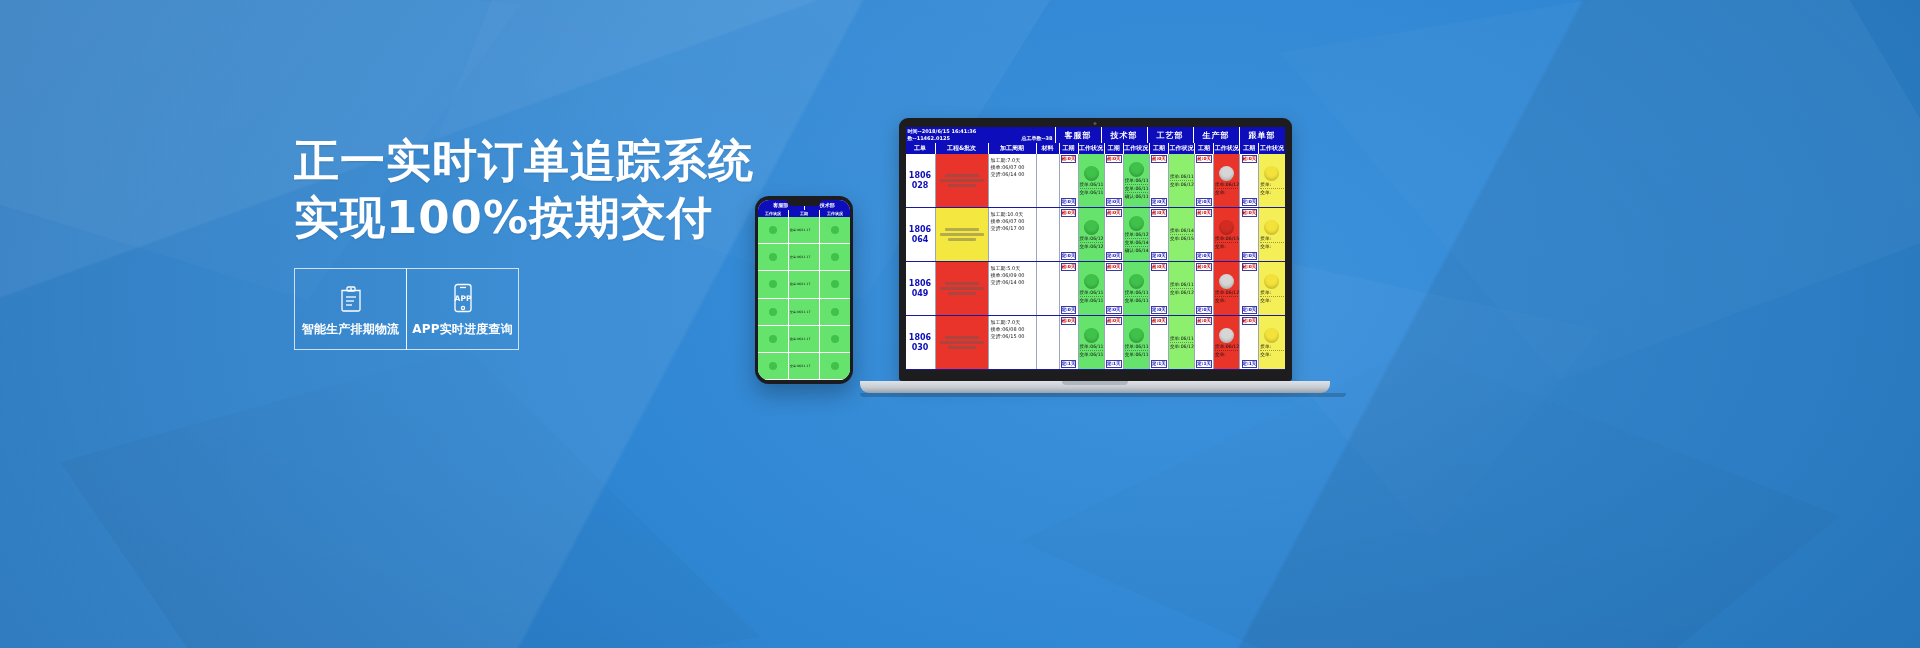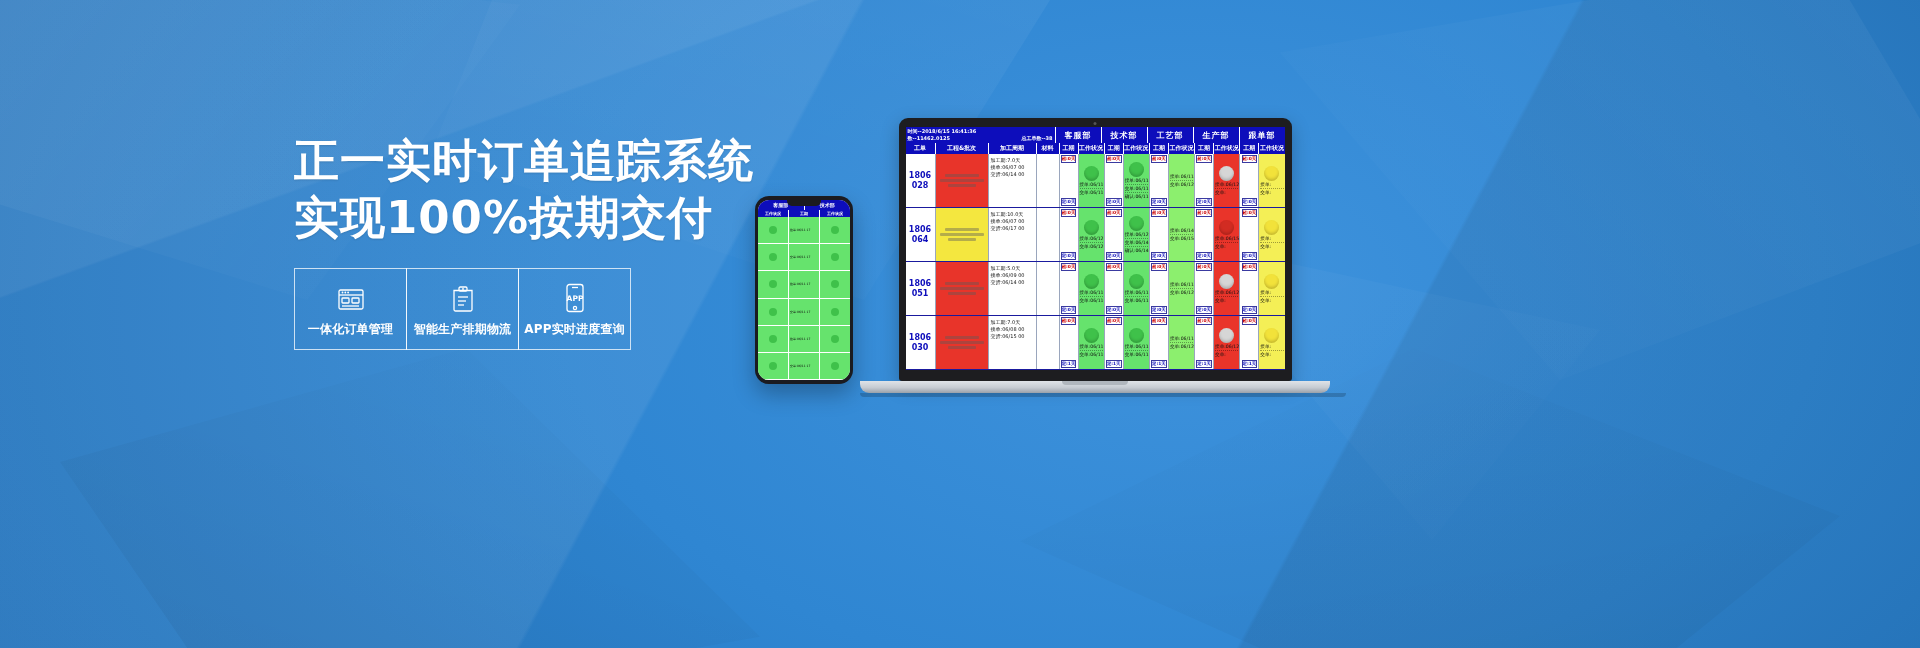"051" span { text: 051 -> 049 }
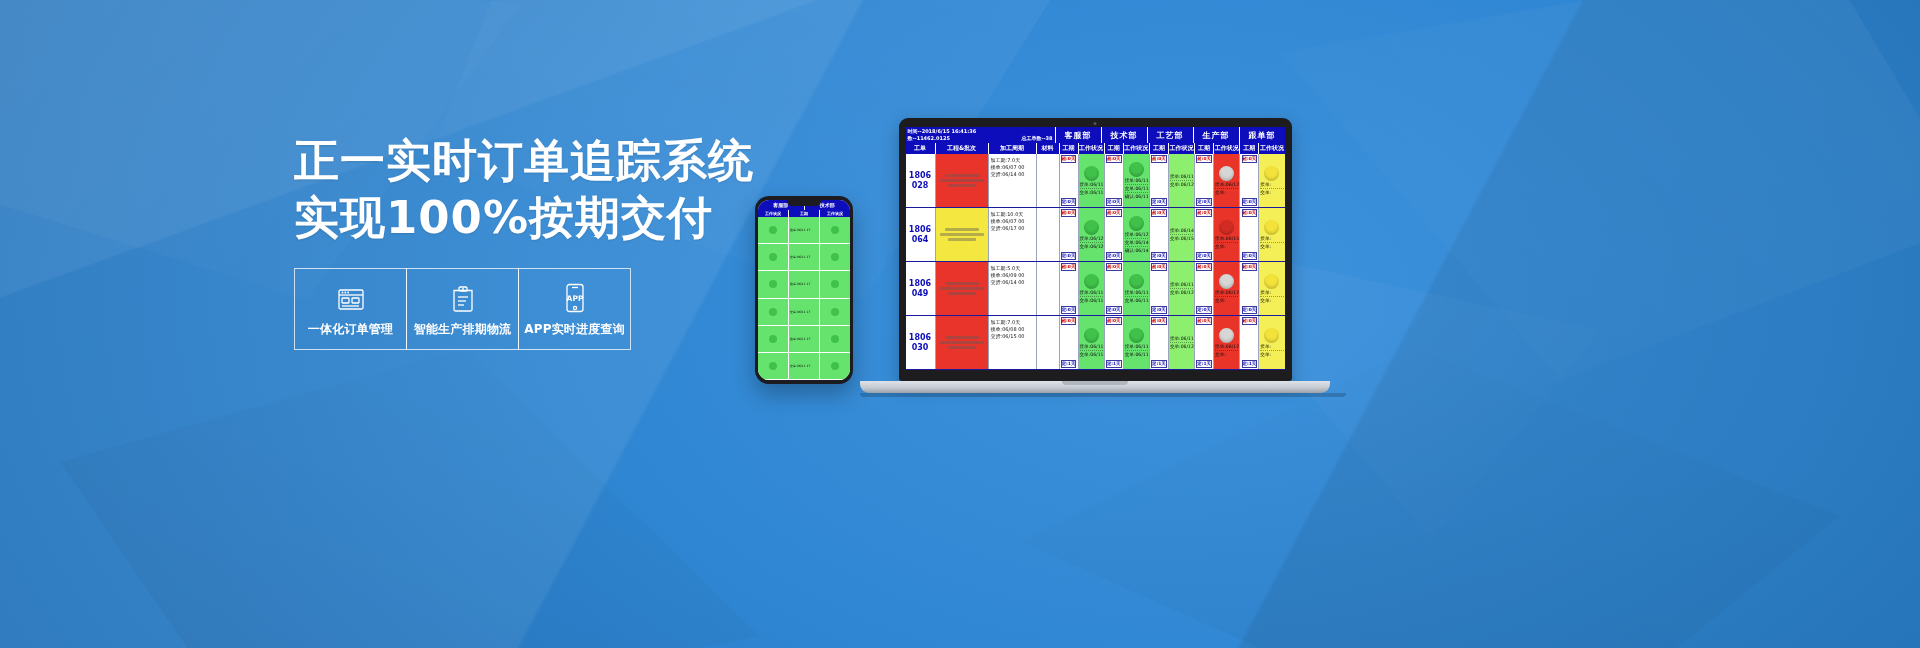"一体化订单管理" div.feature { html: <div> <span> <svg> <rect></rect> <line></line> <circle></circle> <circle></circle> <circle></circle> <rect></rect> <rect></rect> <line></line> </svg> </span> <span>一体化订单管理</span> </div> -> none }
